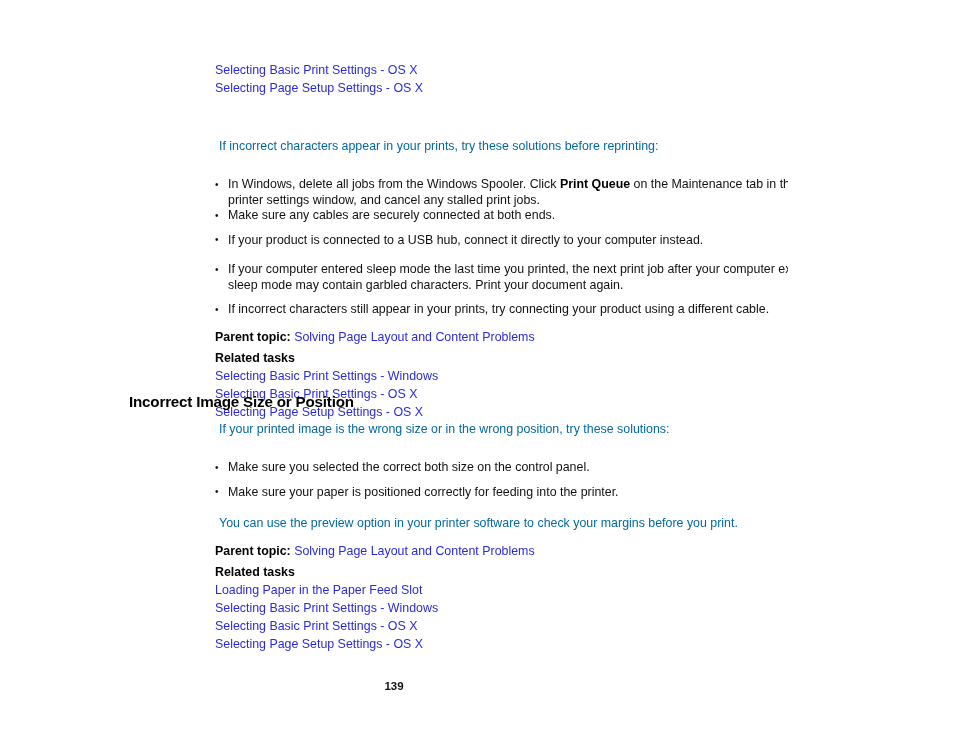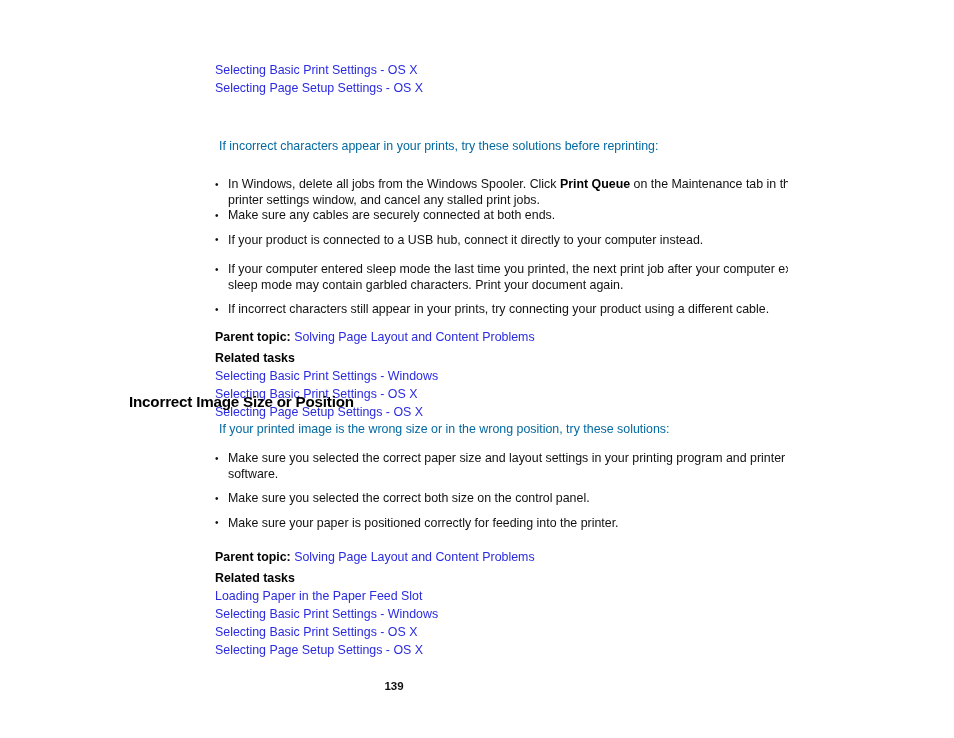"Make sure you selected the correct paper" li { html: <li> <span>Make sure you selected the correct paper size and layout settings in your printing program and printer software.</span> </li> -> none }
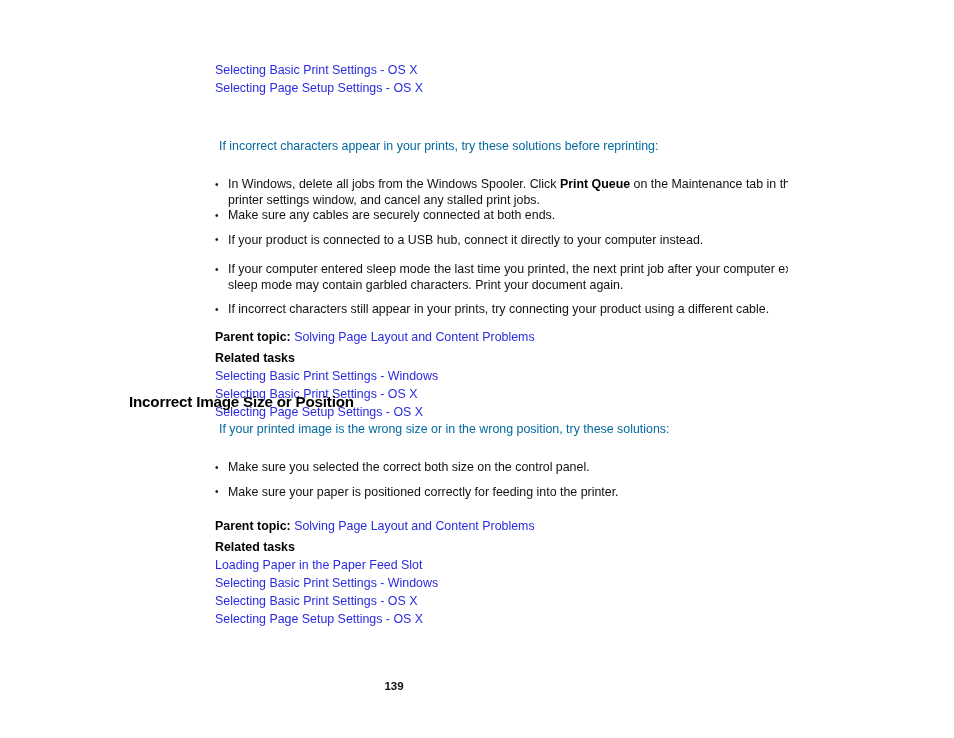"You can use the preview" p.para { html: none -> <p>You can use the preview option in your printer software to check your margins before you print.</p> }
